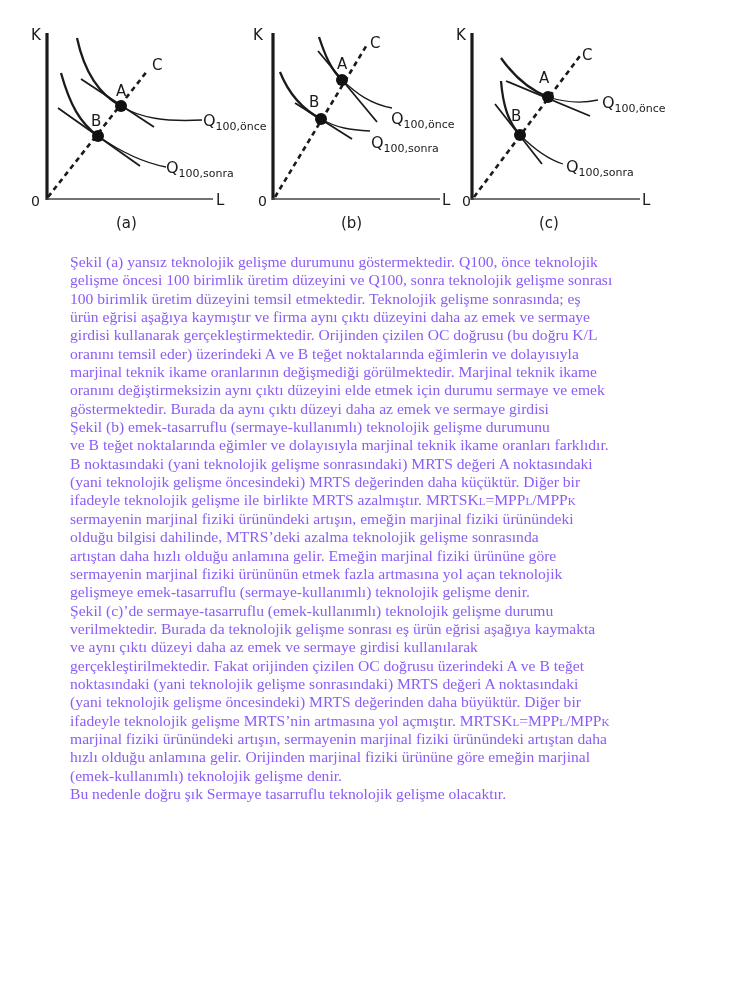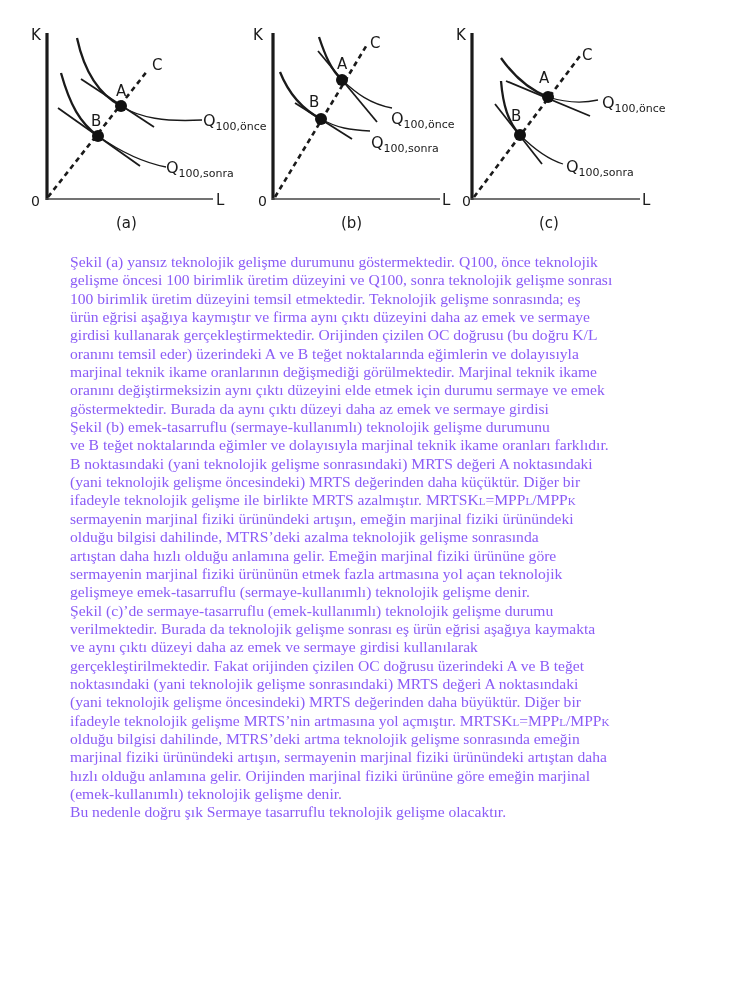"olduğu bilgisi dahilinde, MTRS’deki artma" span.line { html: <span>olduğu bilgisi dahilinde, MTRS’deki artma teknolojik gelişme sonrasında emeğin</span> -> none }
